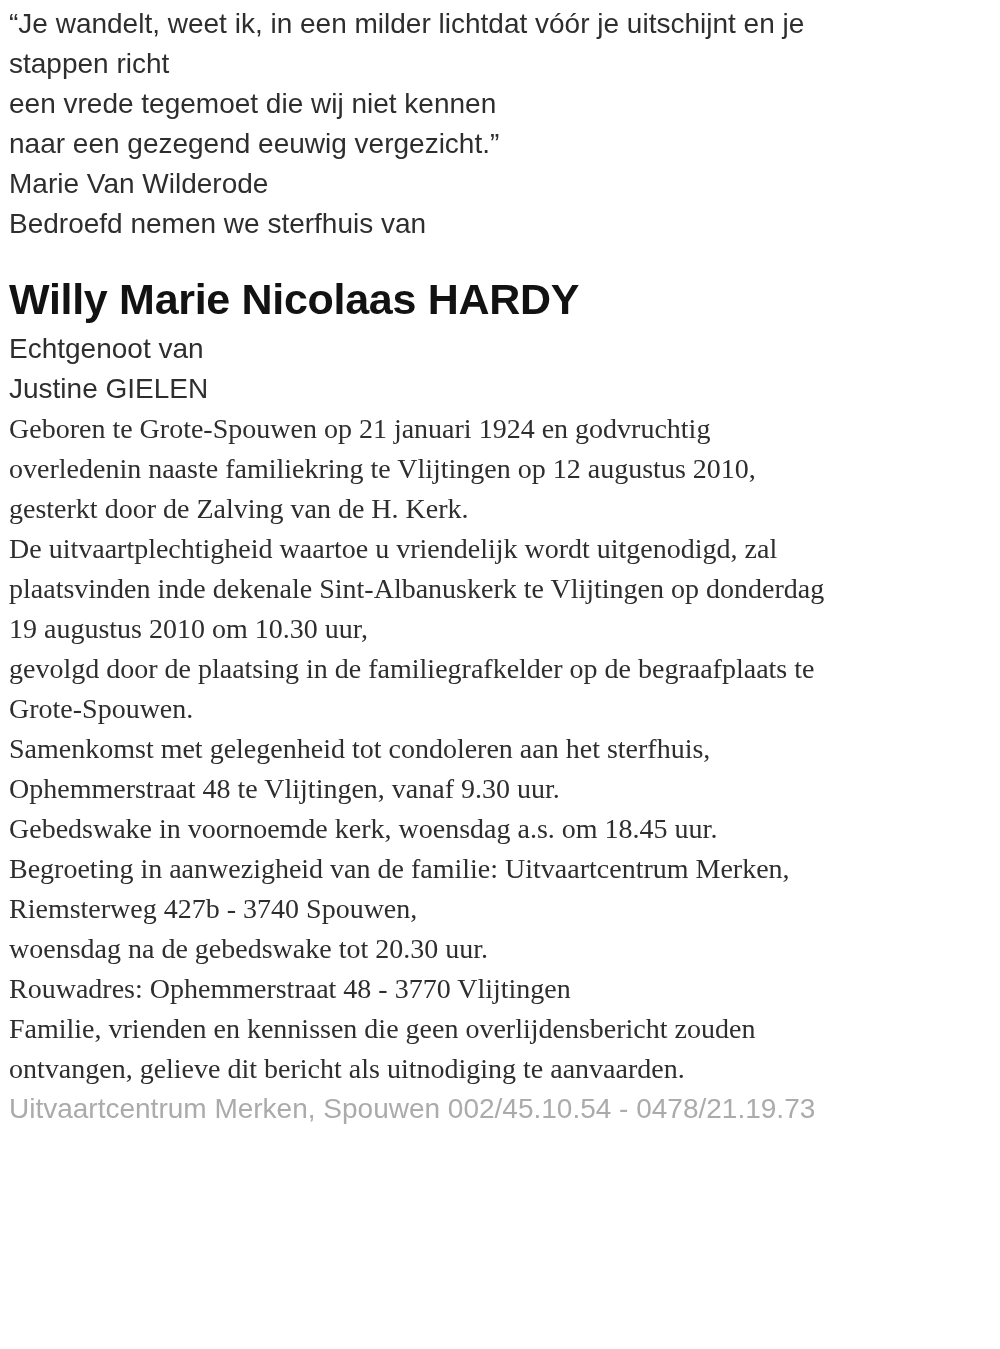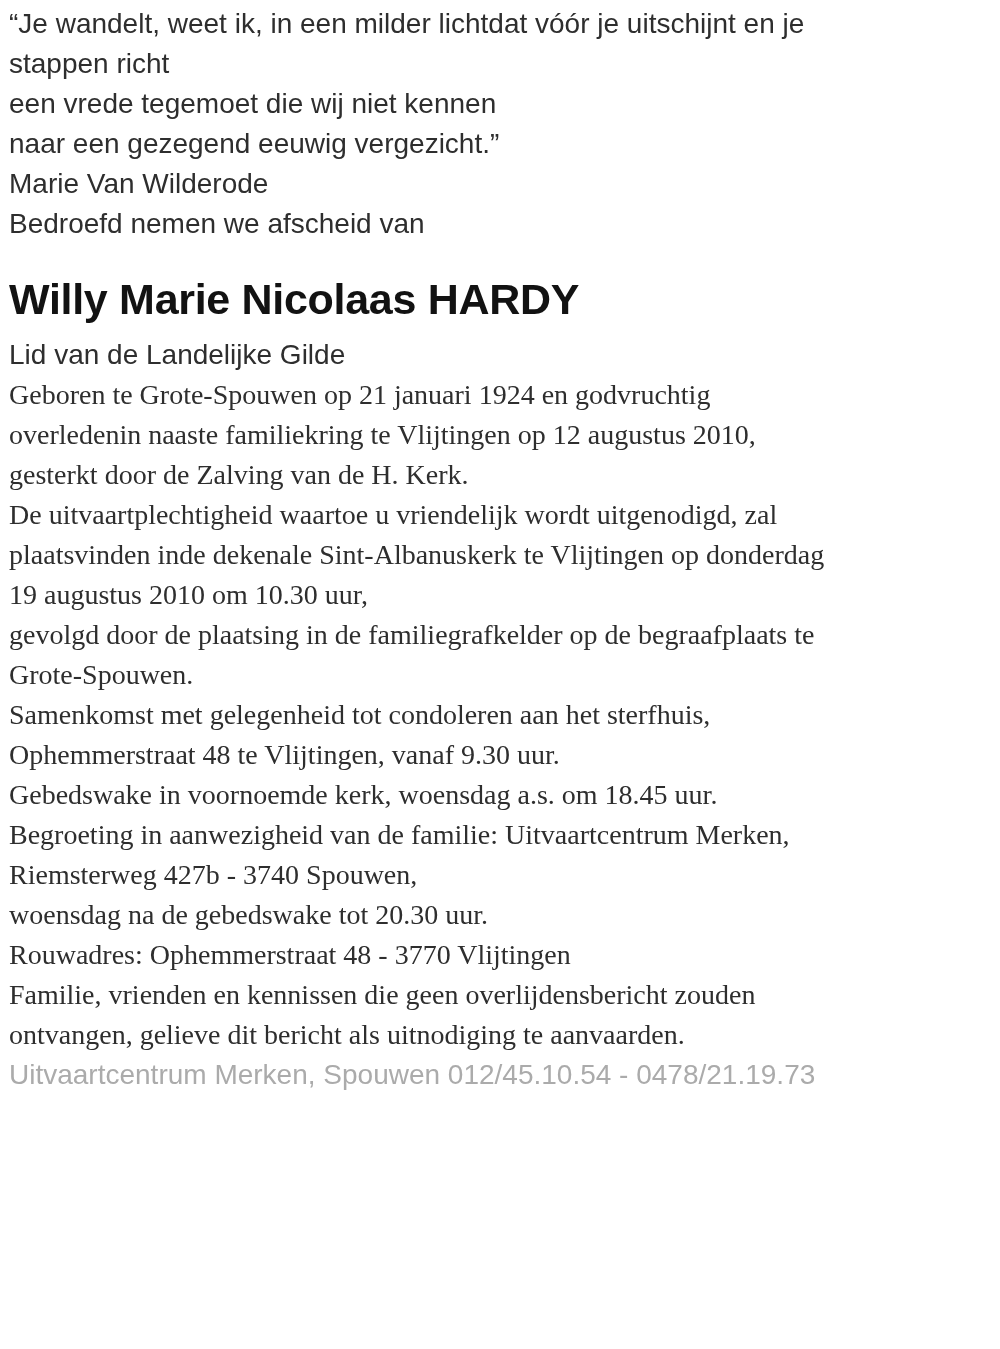"Bedroefd nemen we afscheid van" p.intro-line { text: afscheid -> sterfhuis }
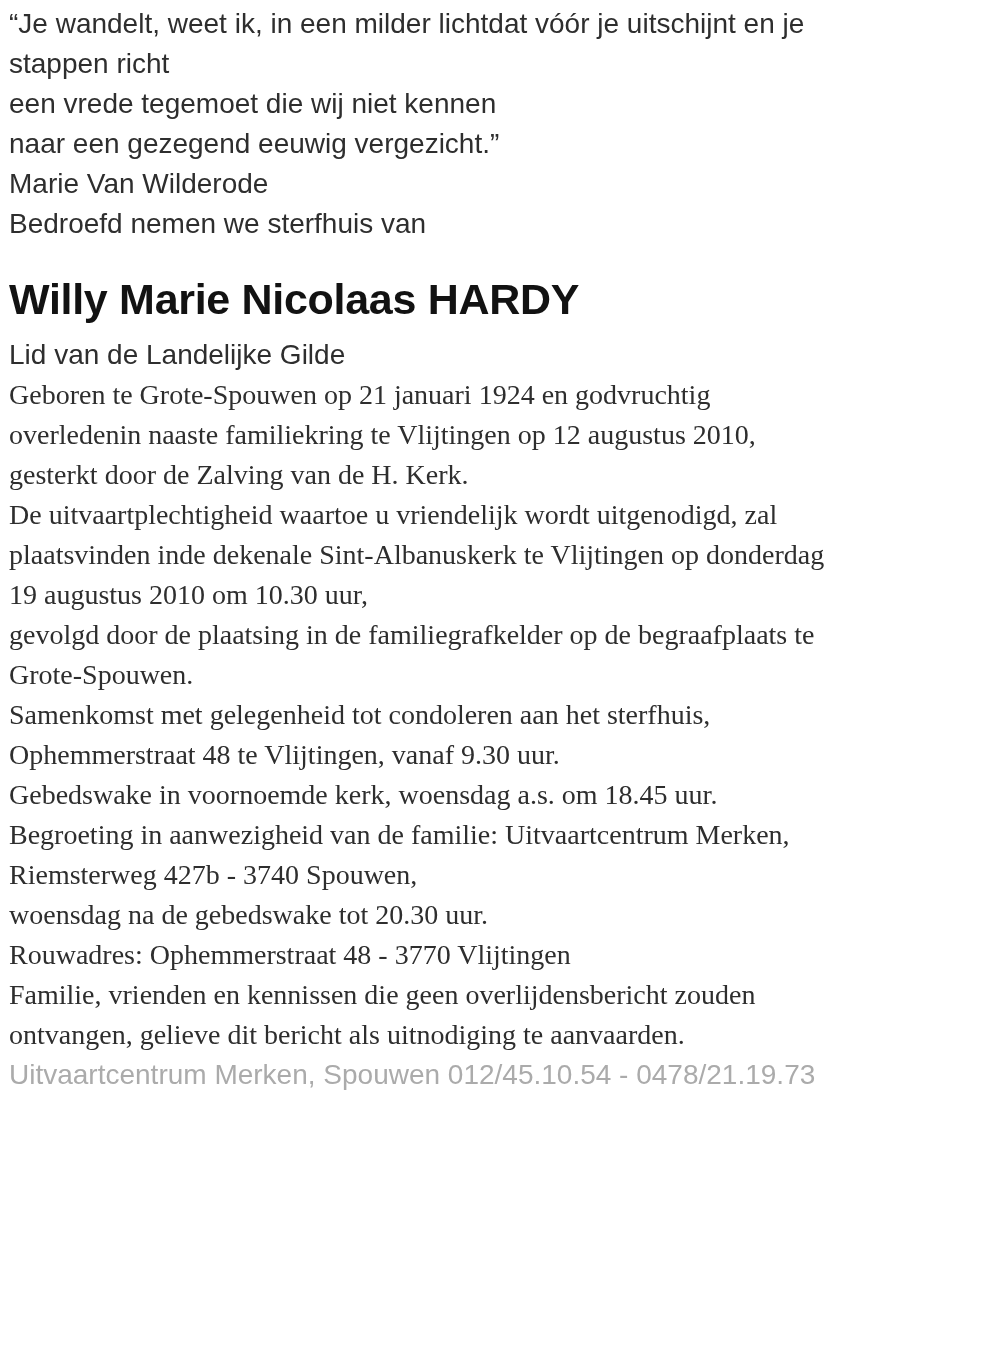"Willy Marie Nicolaas HARDY" .deceased-name { margin: 27px 0 8px 0 -> 27px 0 2px 0 }
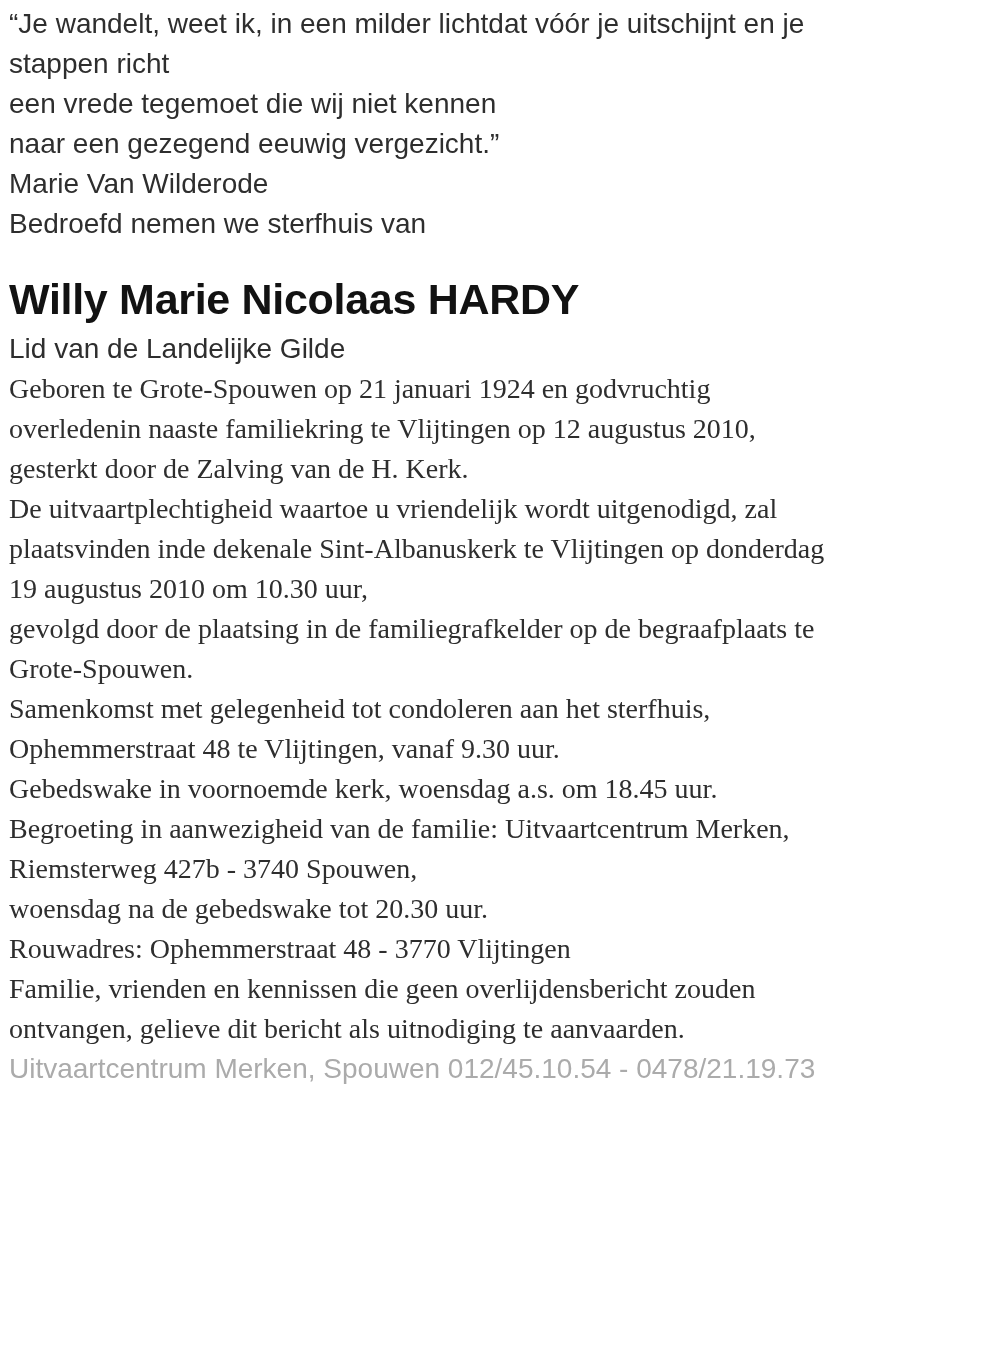"Echtgenoot van" p.relation-block { html: none -> <p>Echtgenoot van Justine GIELEN</p> }
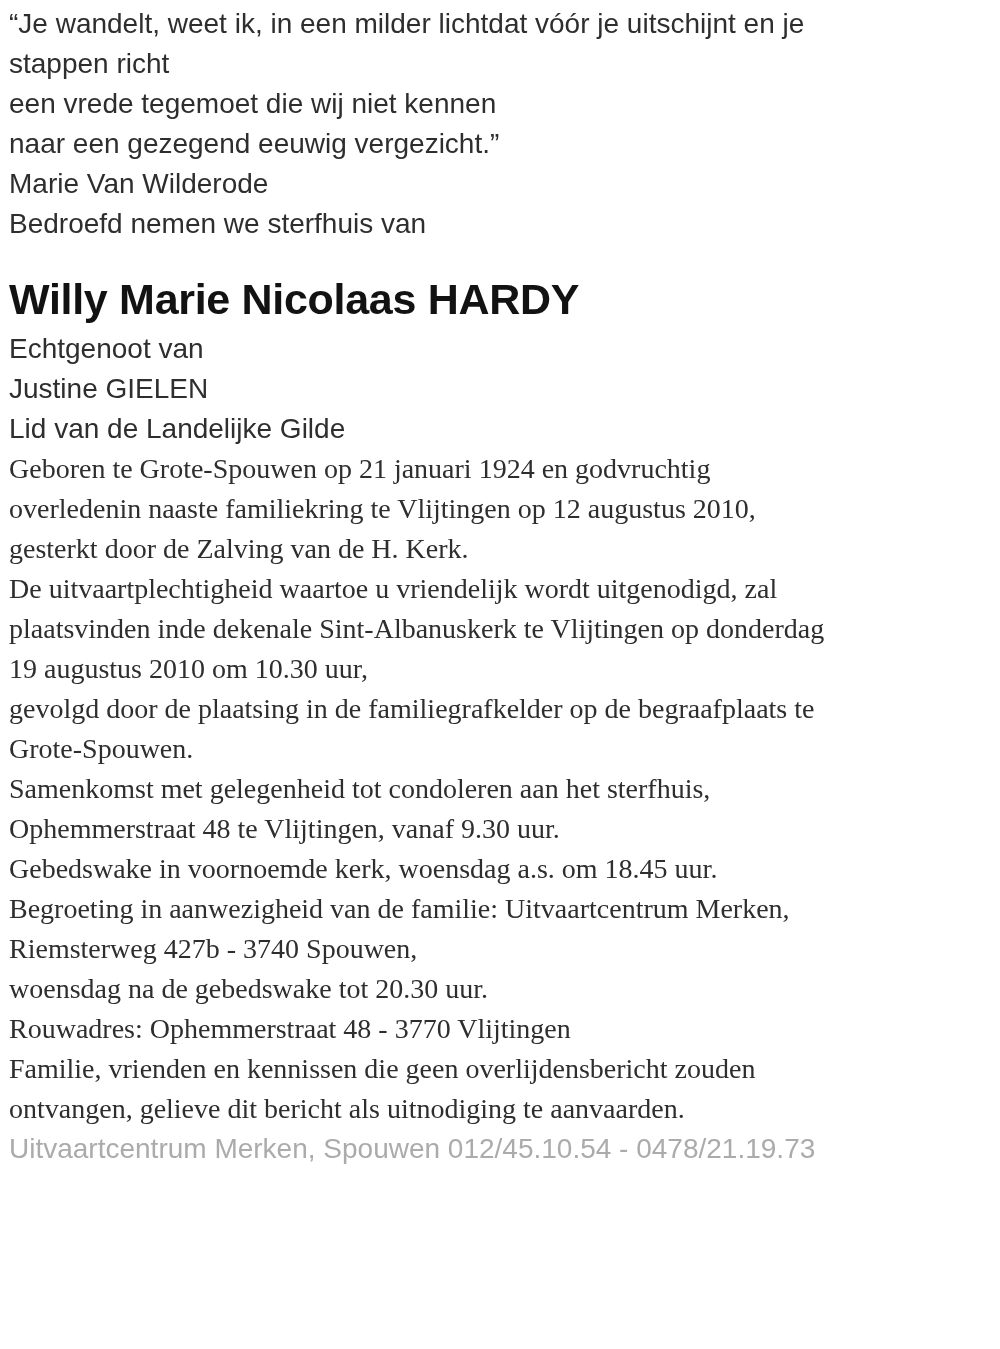"Lid van de Landelijke Gilde" p.membership-line { html: <p>Lid van de Landelijke Gilde</p> -> none }
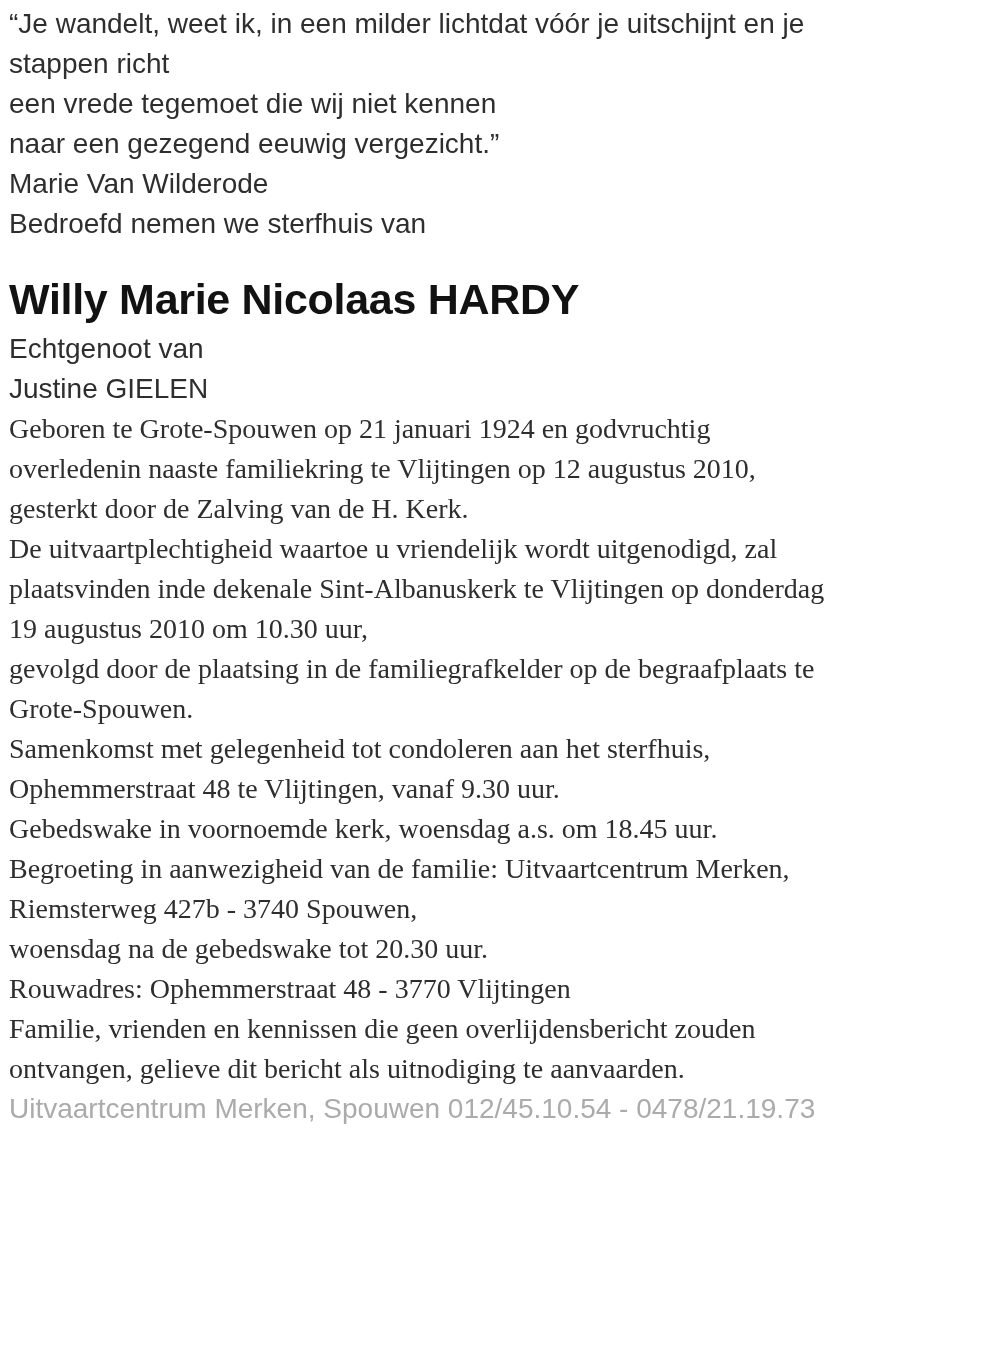"Uitvaartcentrum Merken, Spouwen" p.footer-line { text: 012/45.10.54 -> 002/45.10.54 }
